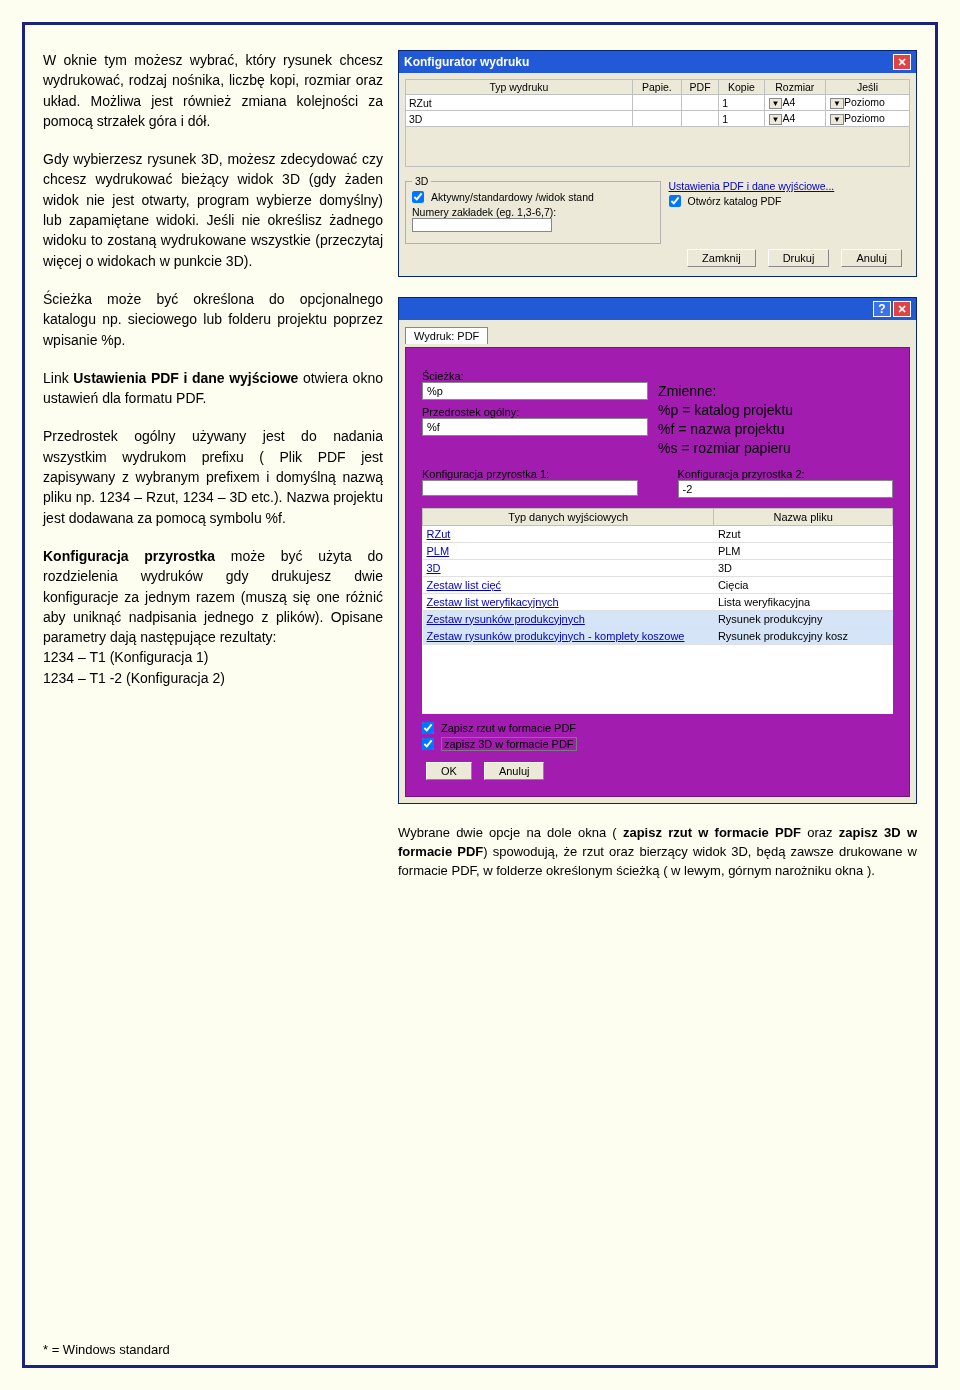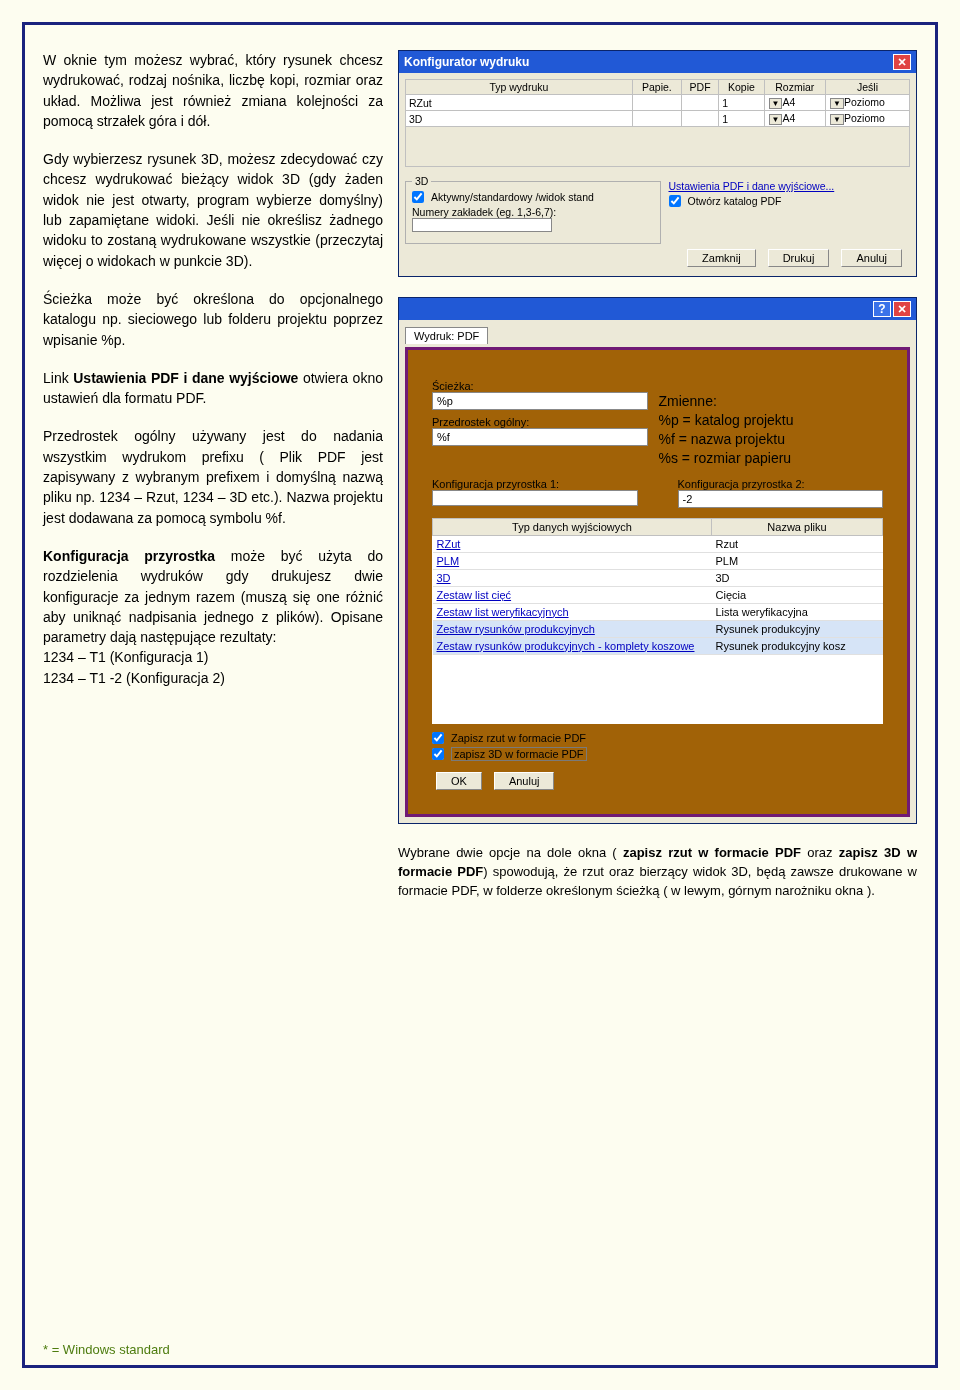"Ścieżka:" .panel { background: #a16207 -> #a21caf; border: 3px solid #701a75 -> 1px solid #701a75; padding: 24px -> 16px }
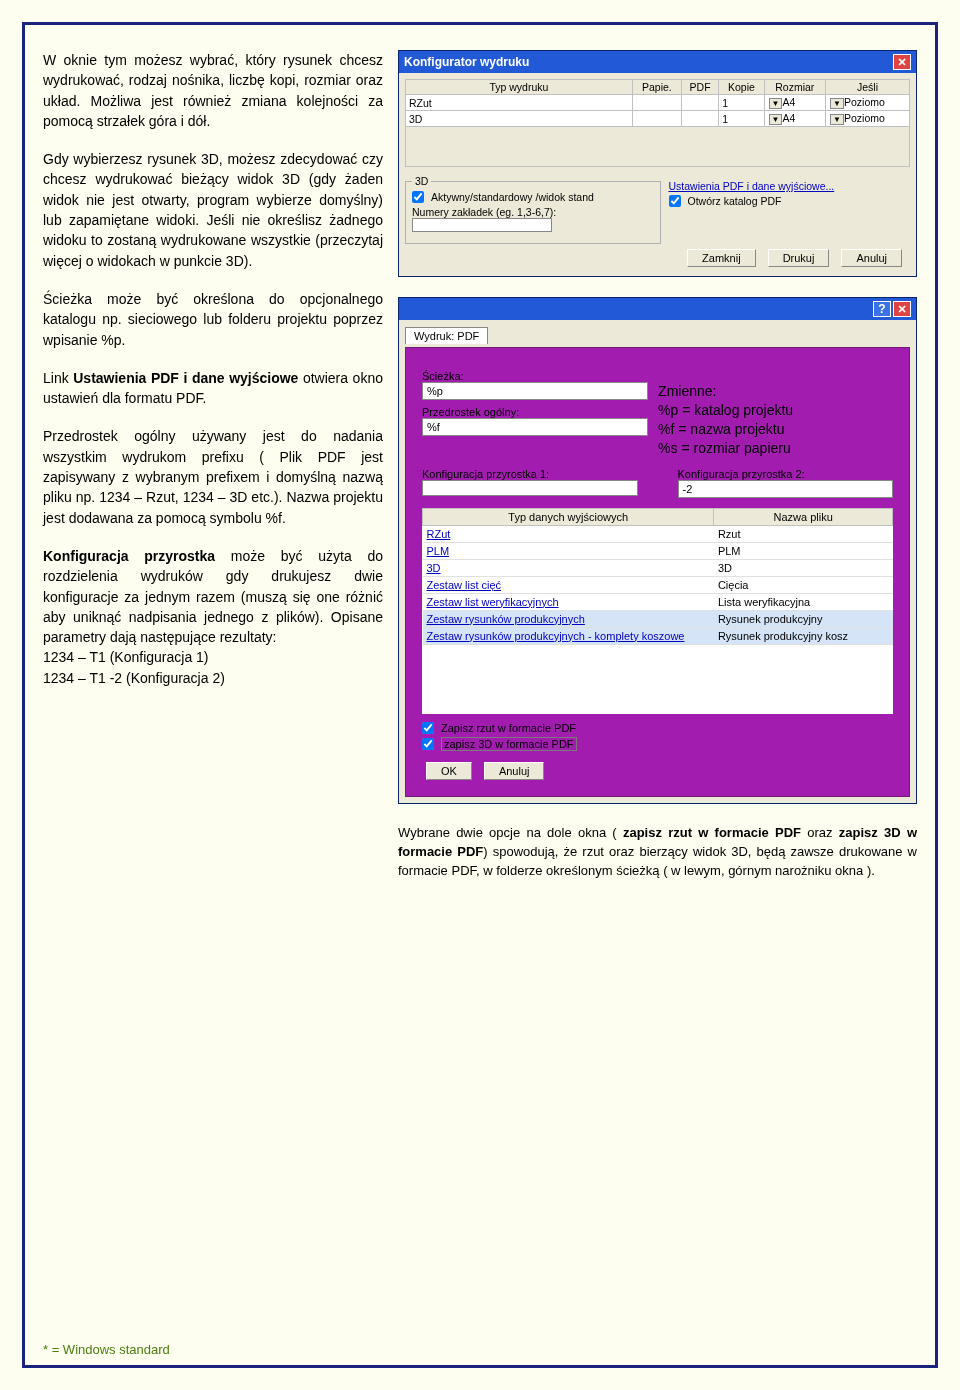"* = Windows standard" .footnote { color: #4d7c0f -> #000000 }
